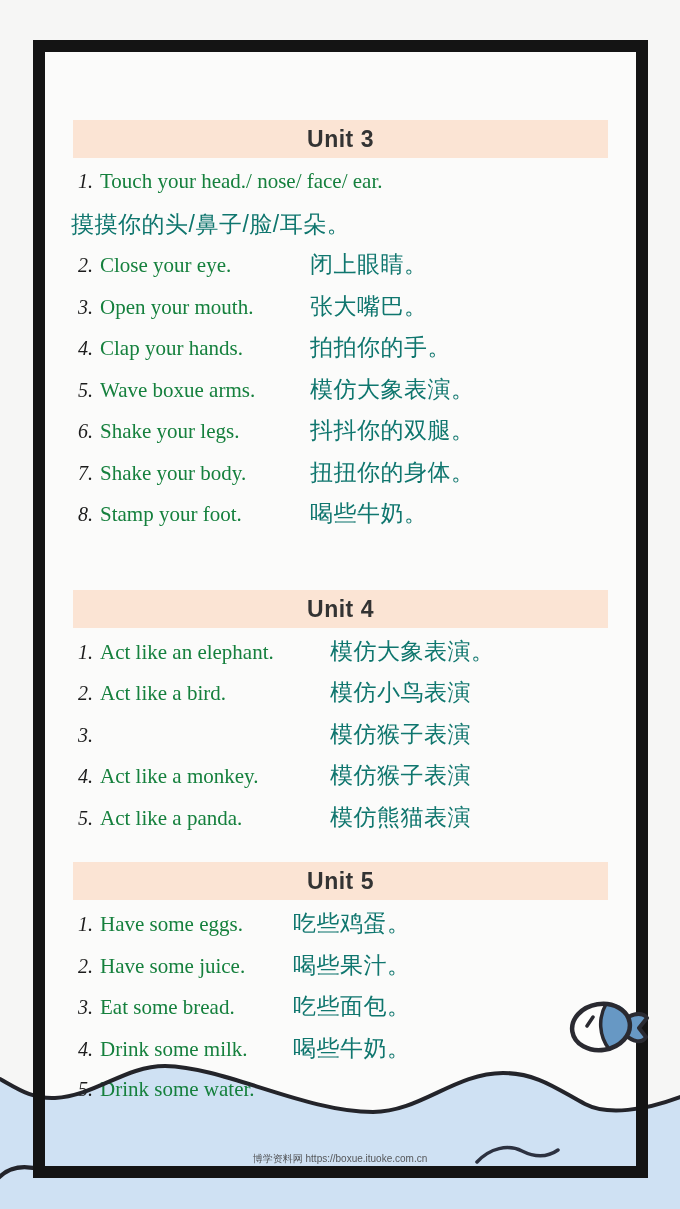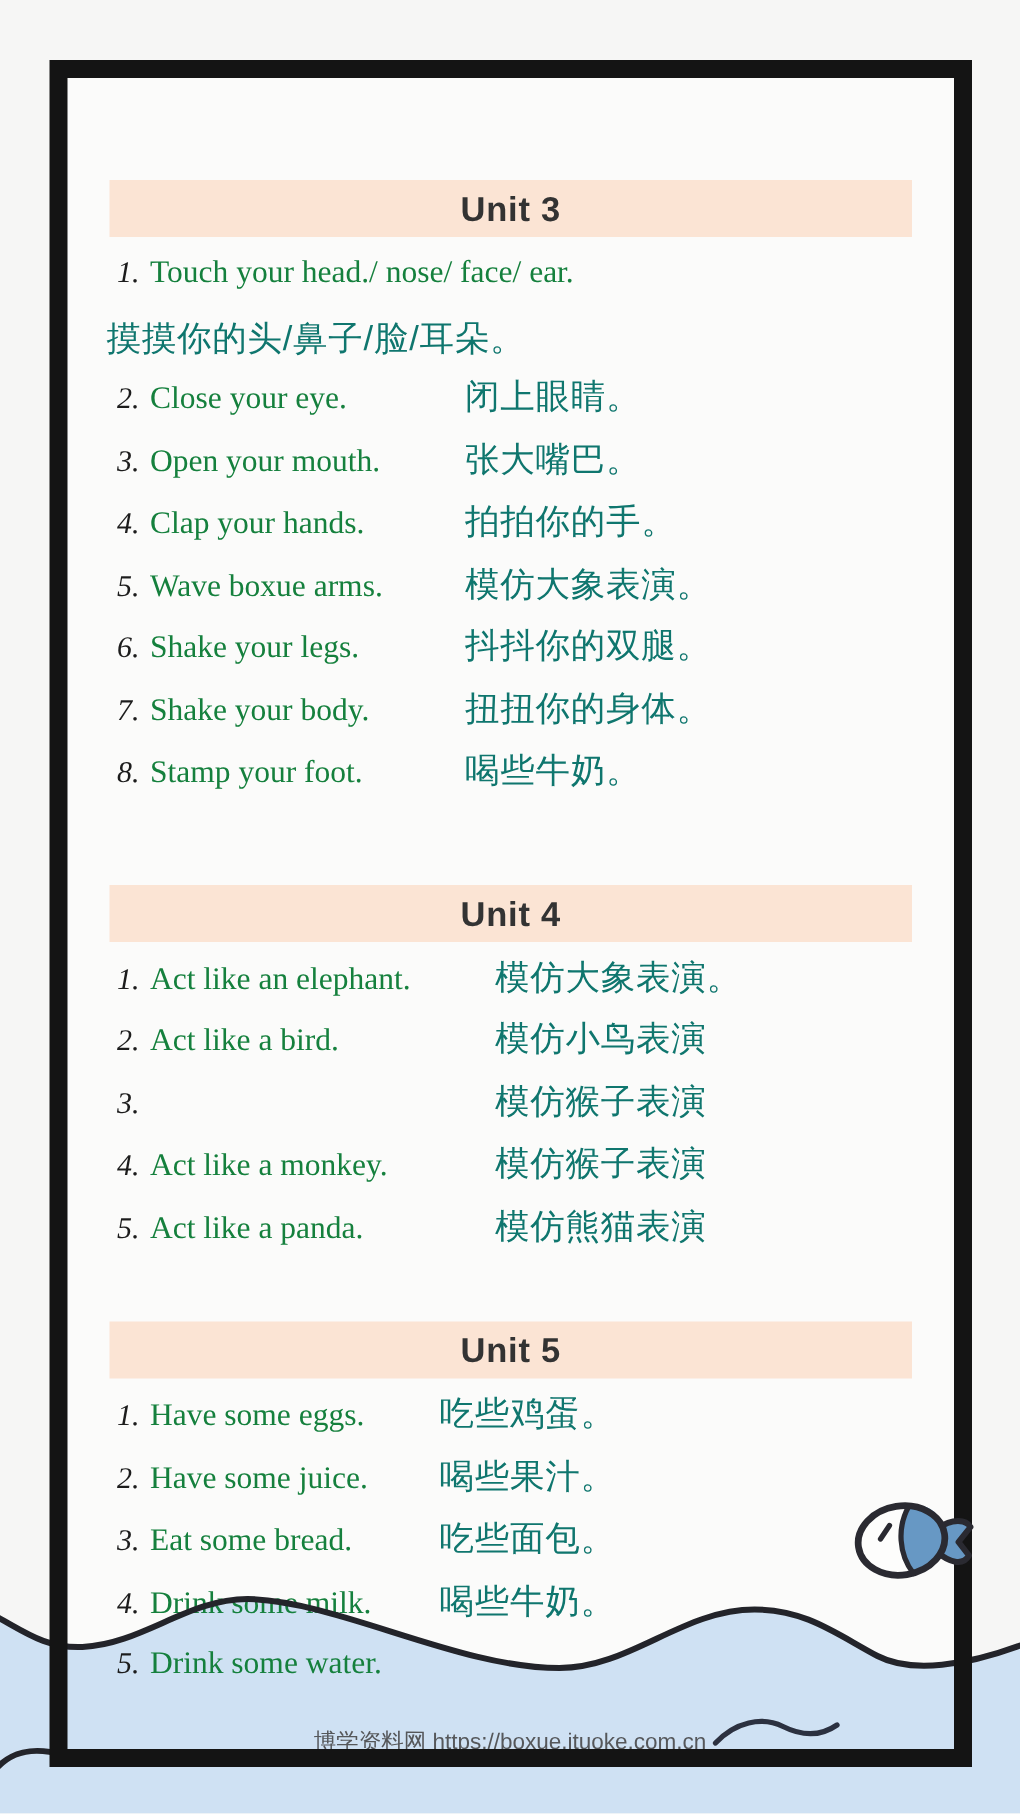"Unit 5" .unit.u2 { margin-top: 43px -> 24px }
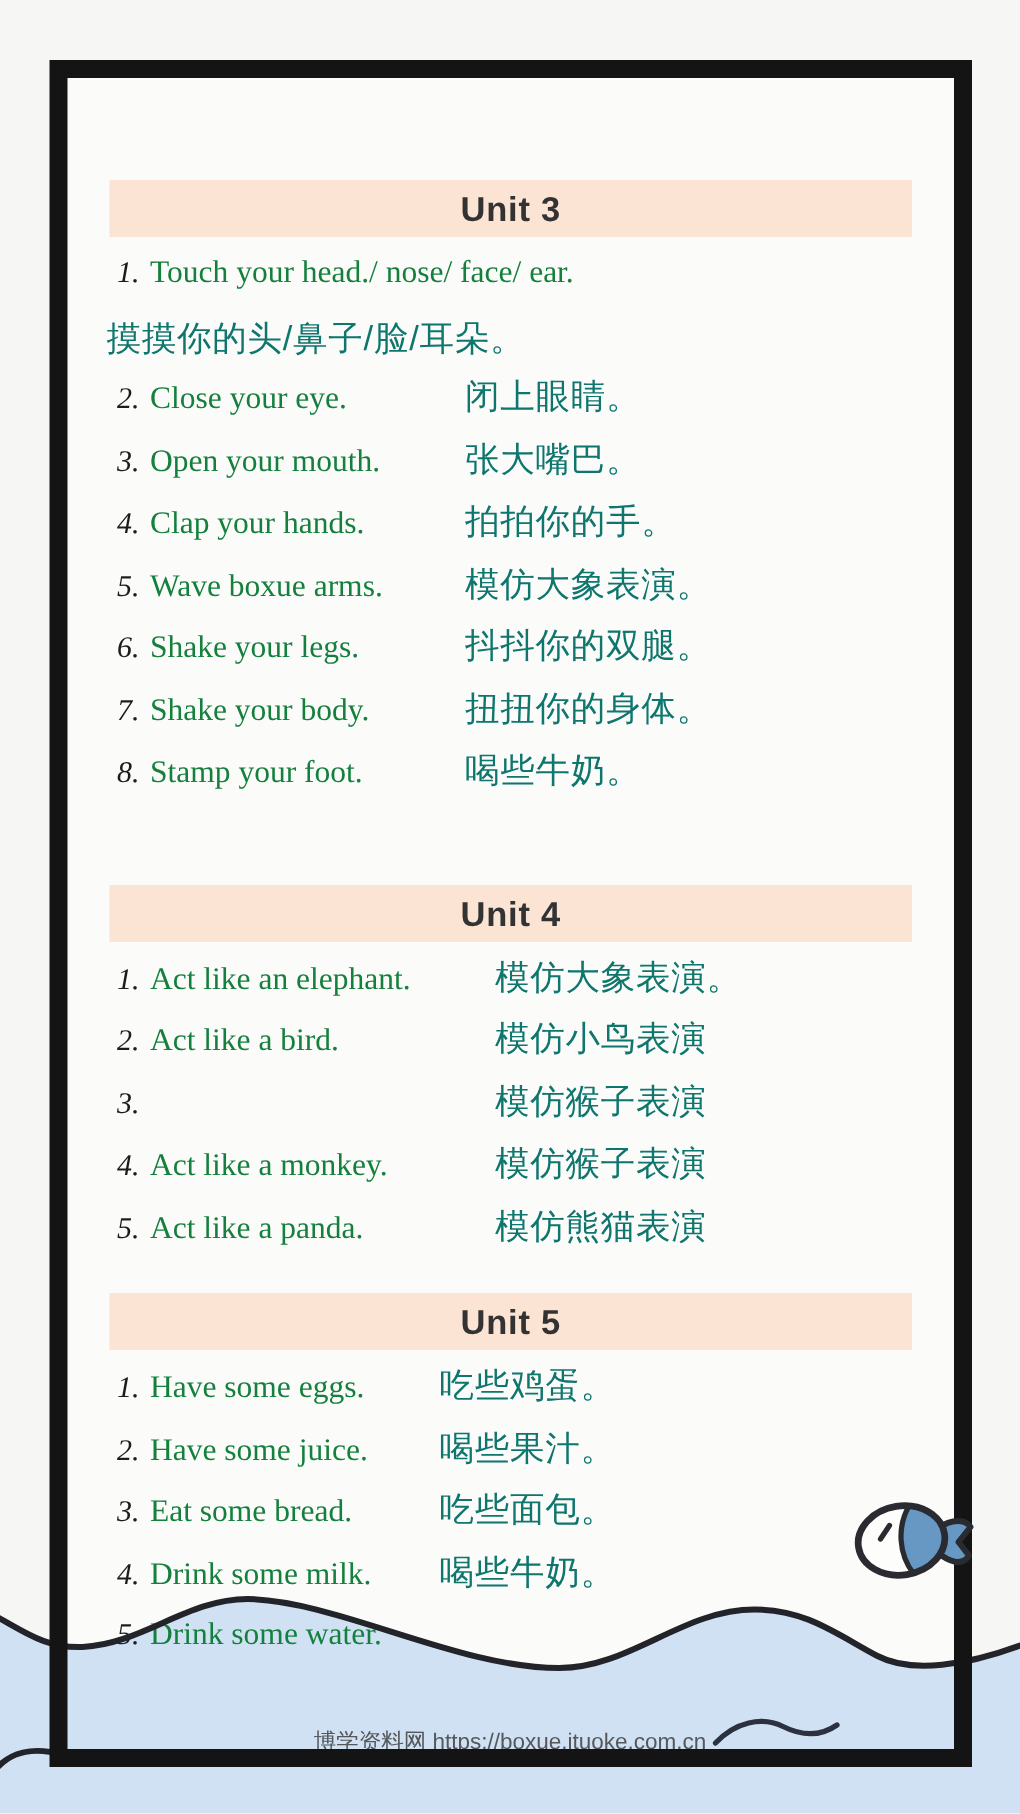"博学资料网 https://boxue.ituoke.com.cn" .watermark { font-size: 15px -> 10px }
